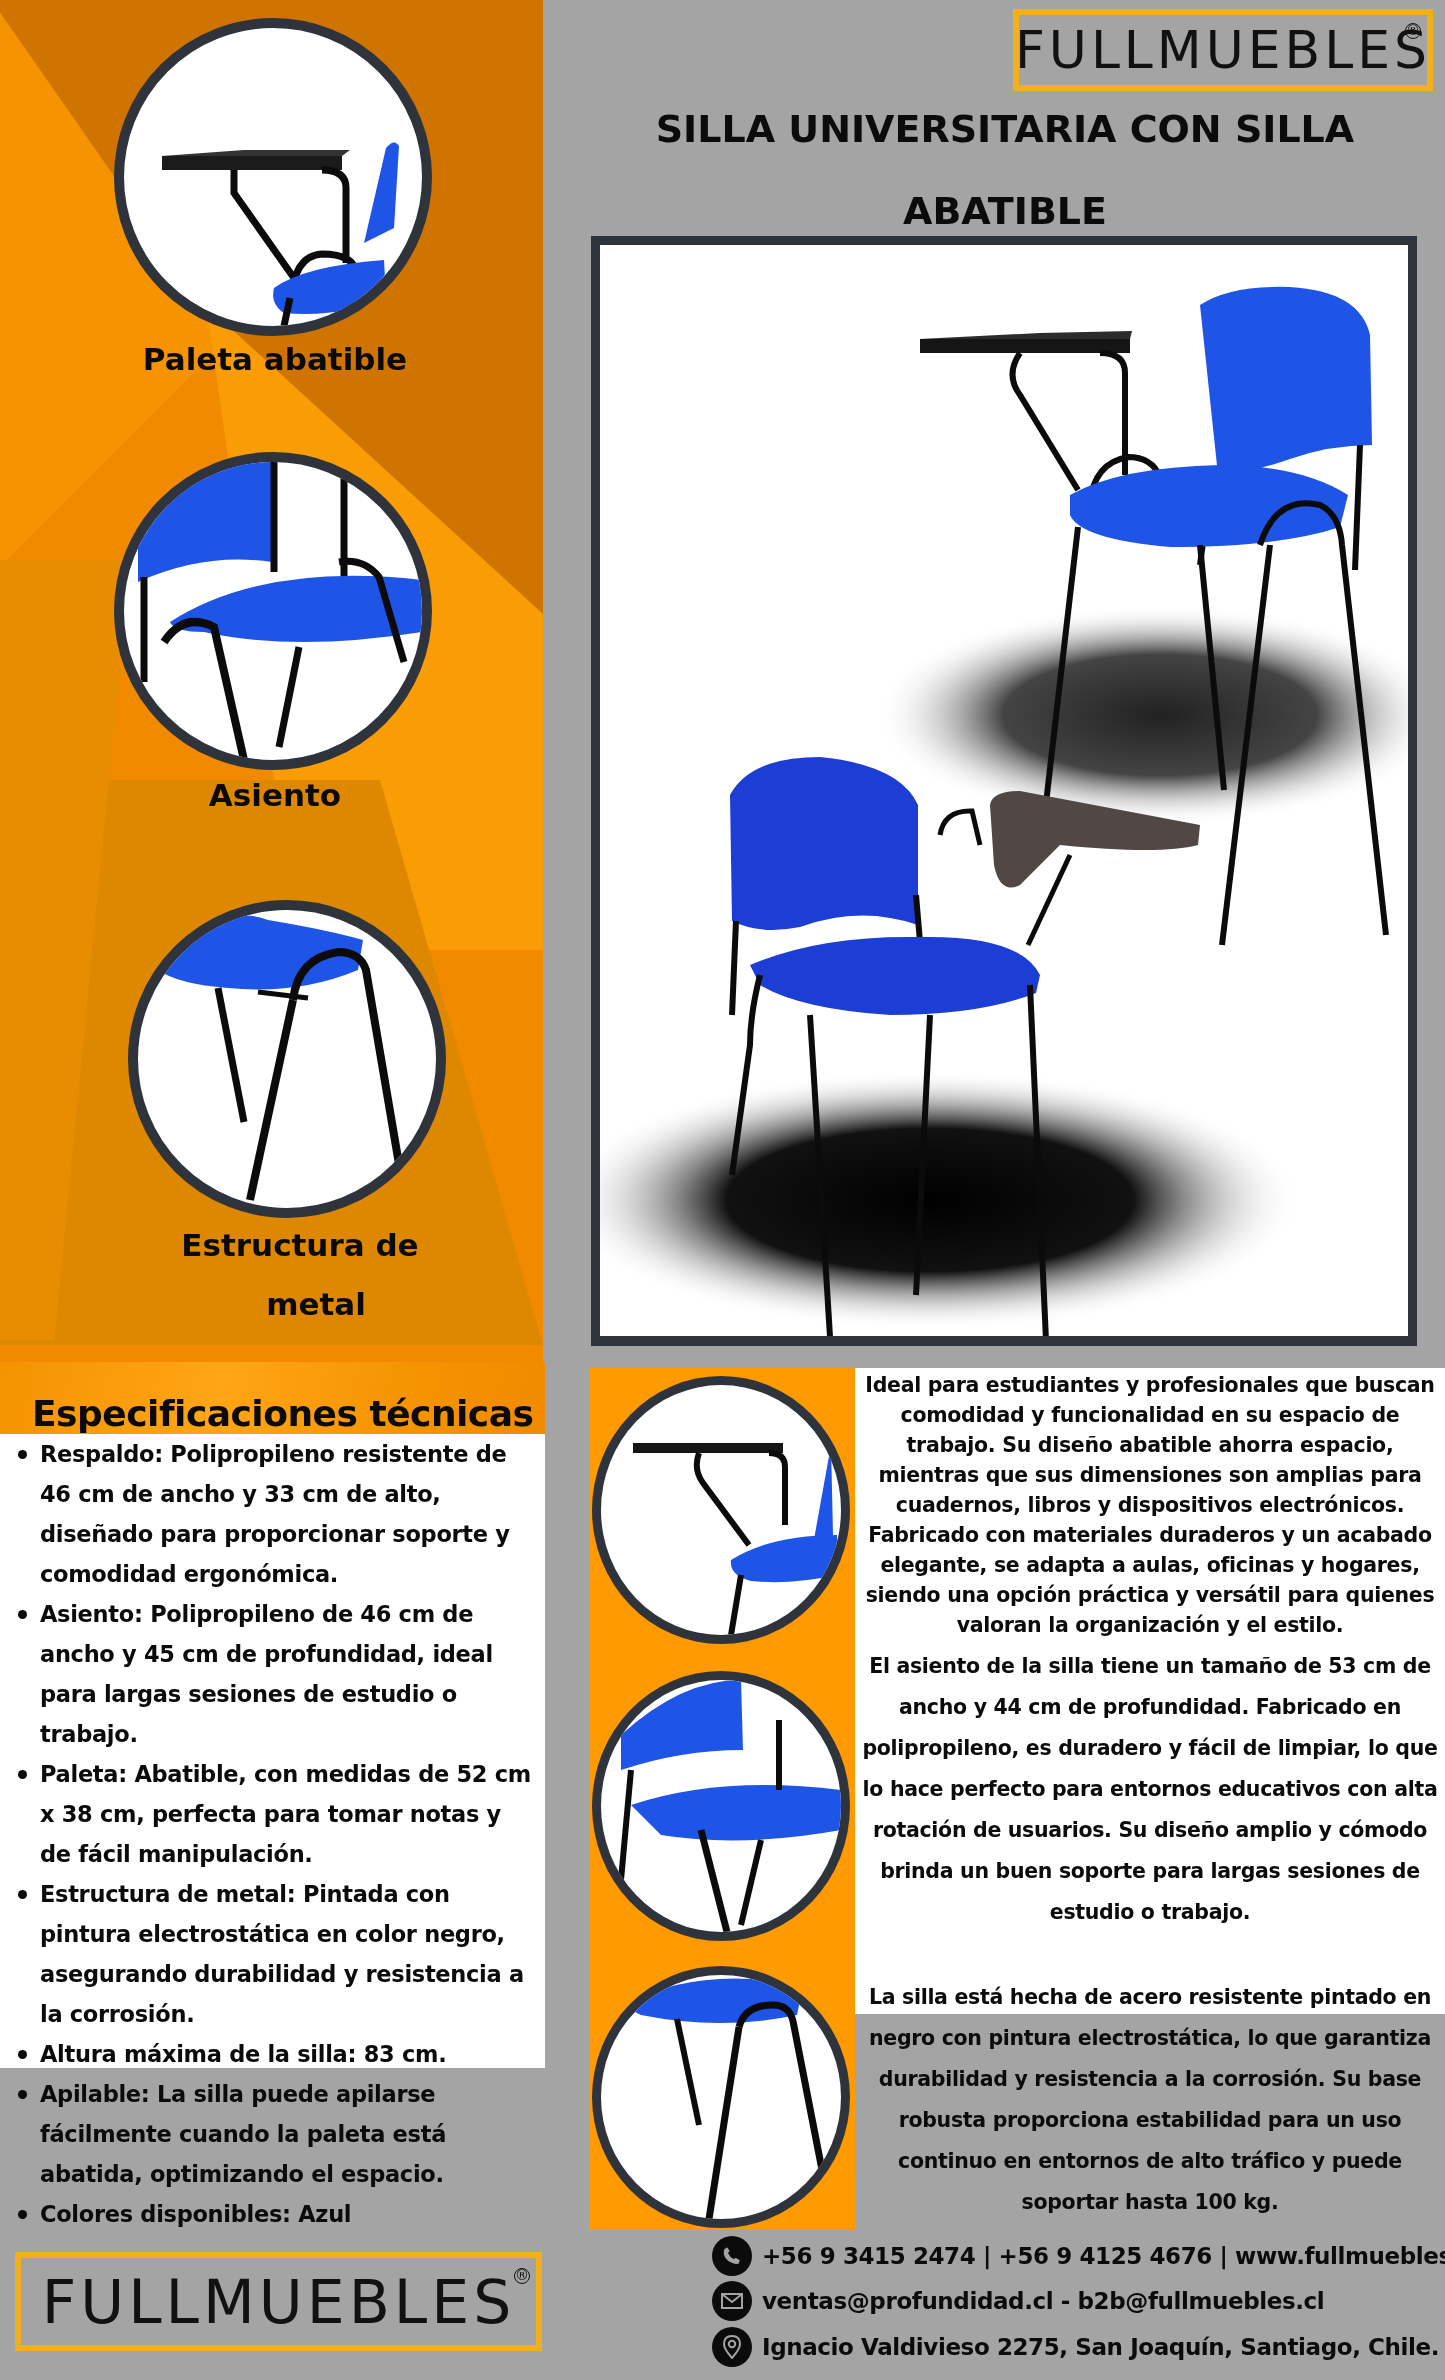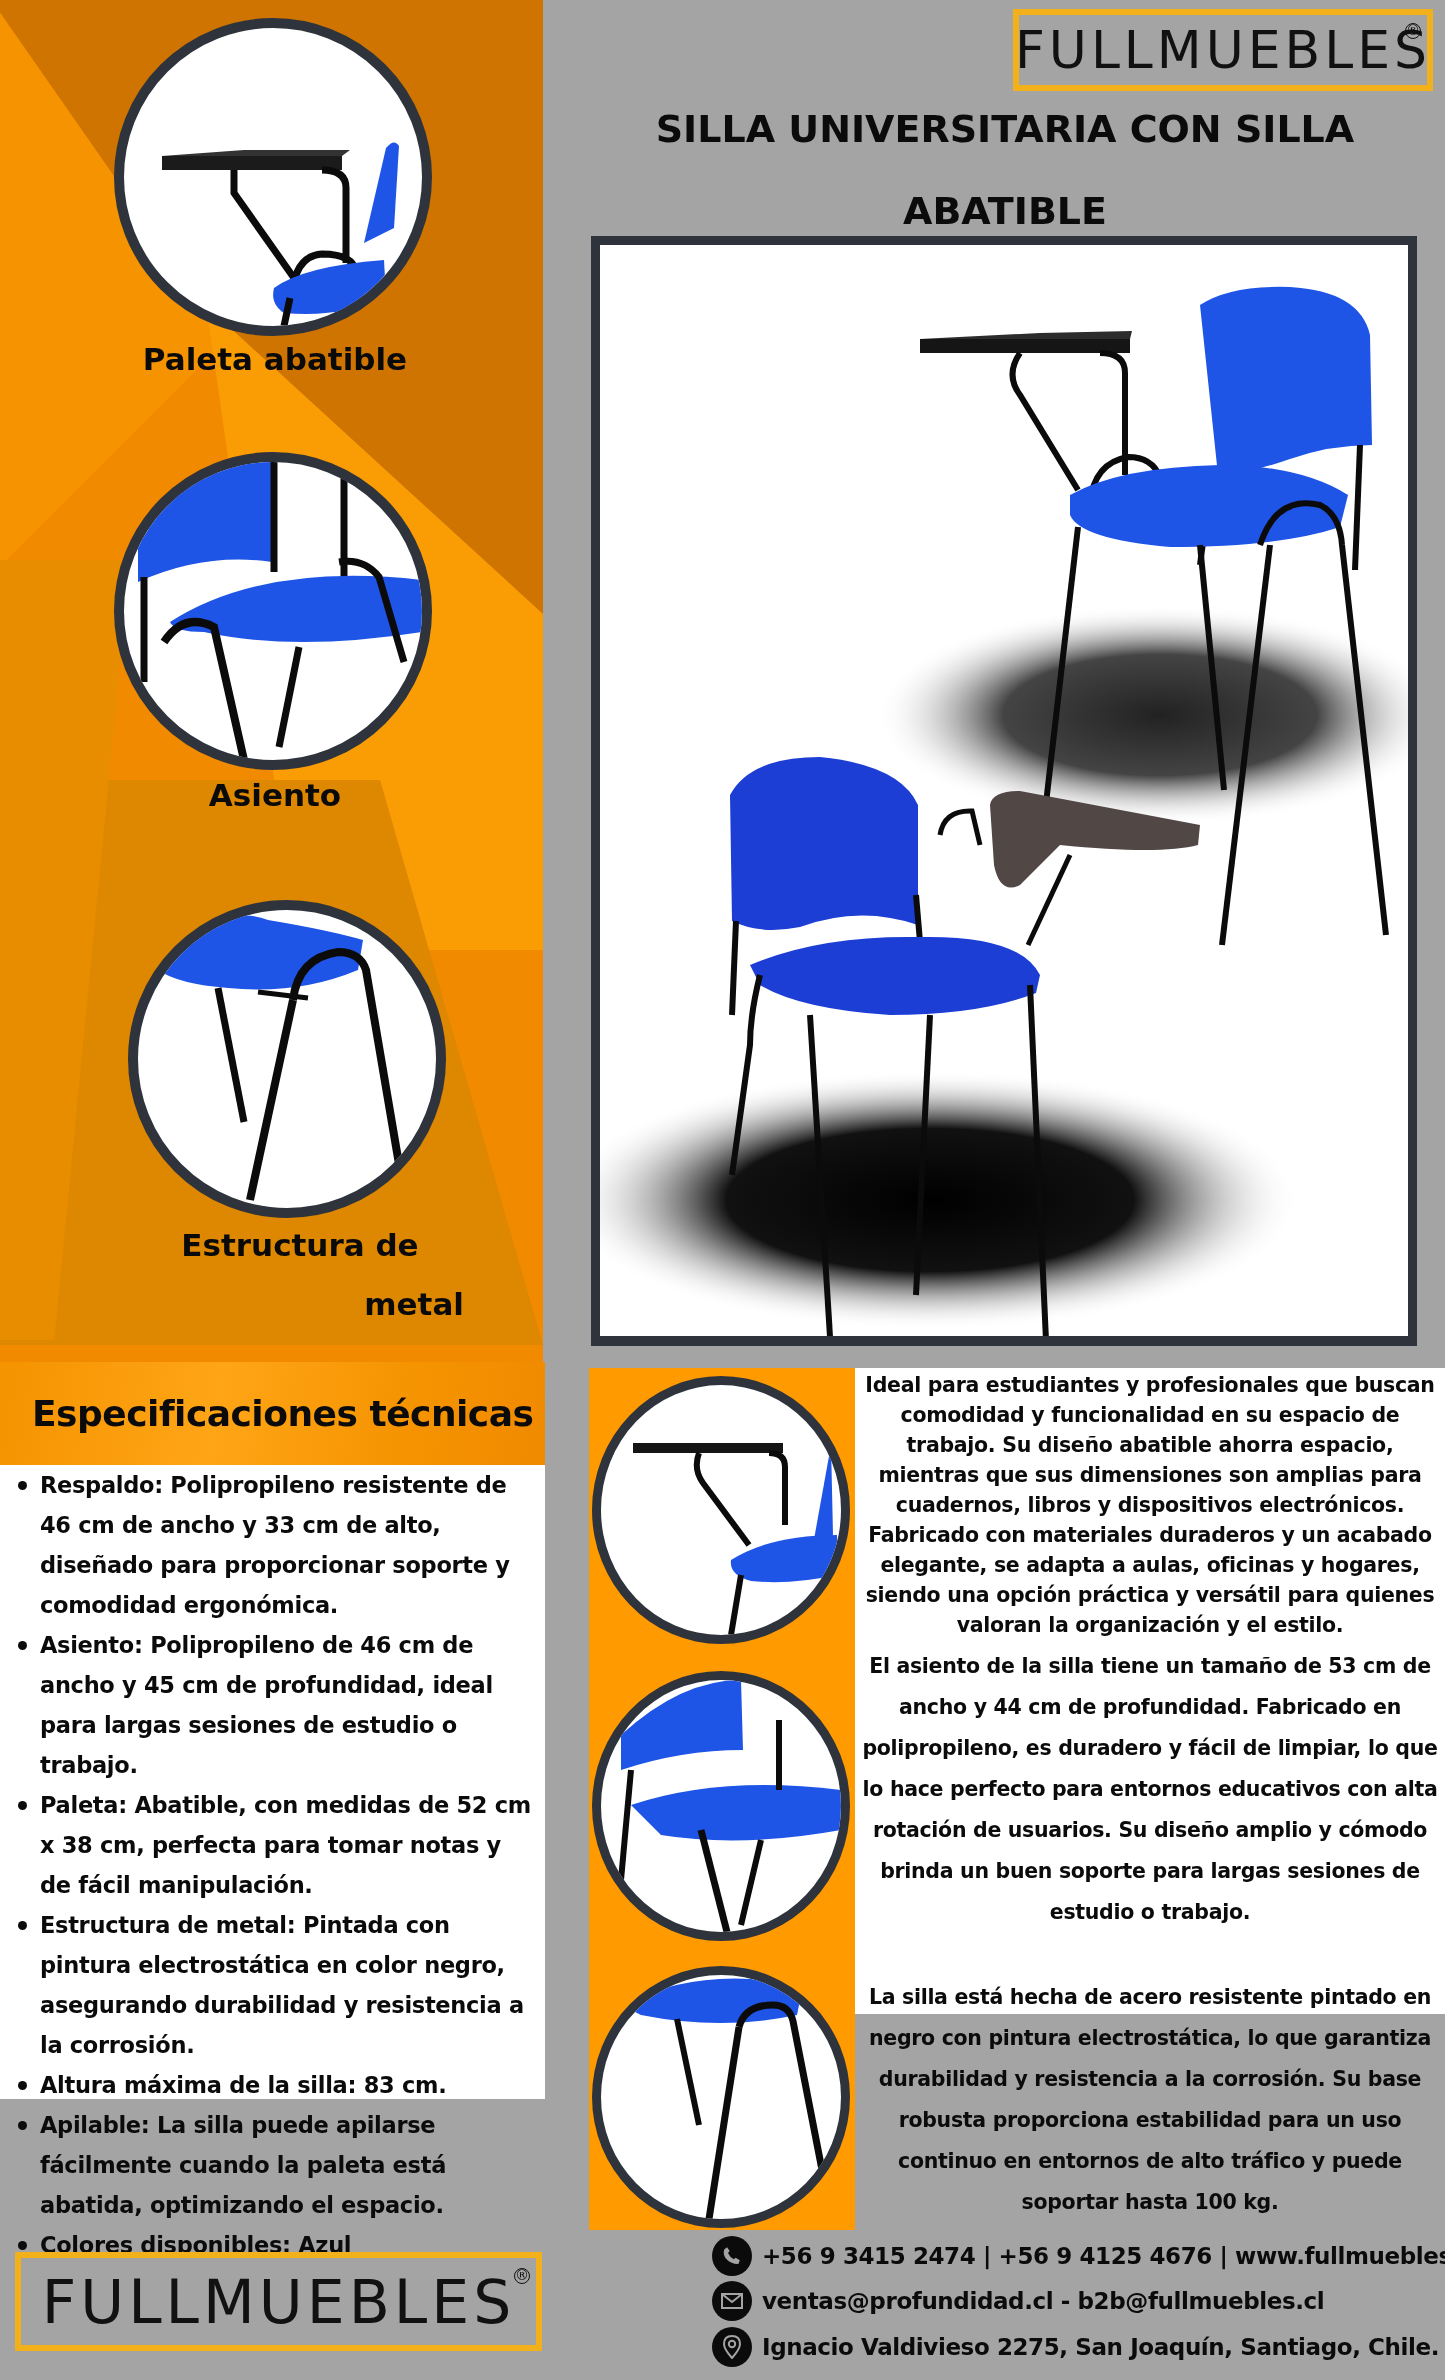"metal" div.feature-caption { left: 144px -> 156px; text-align: right -> none }
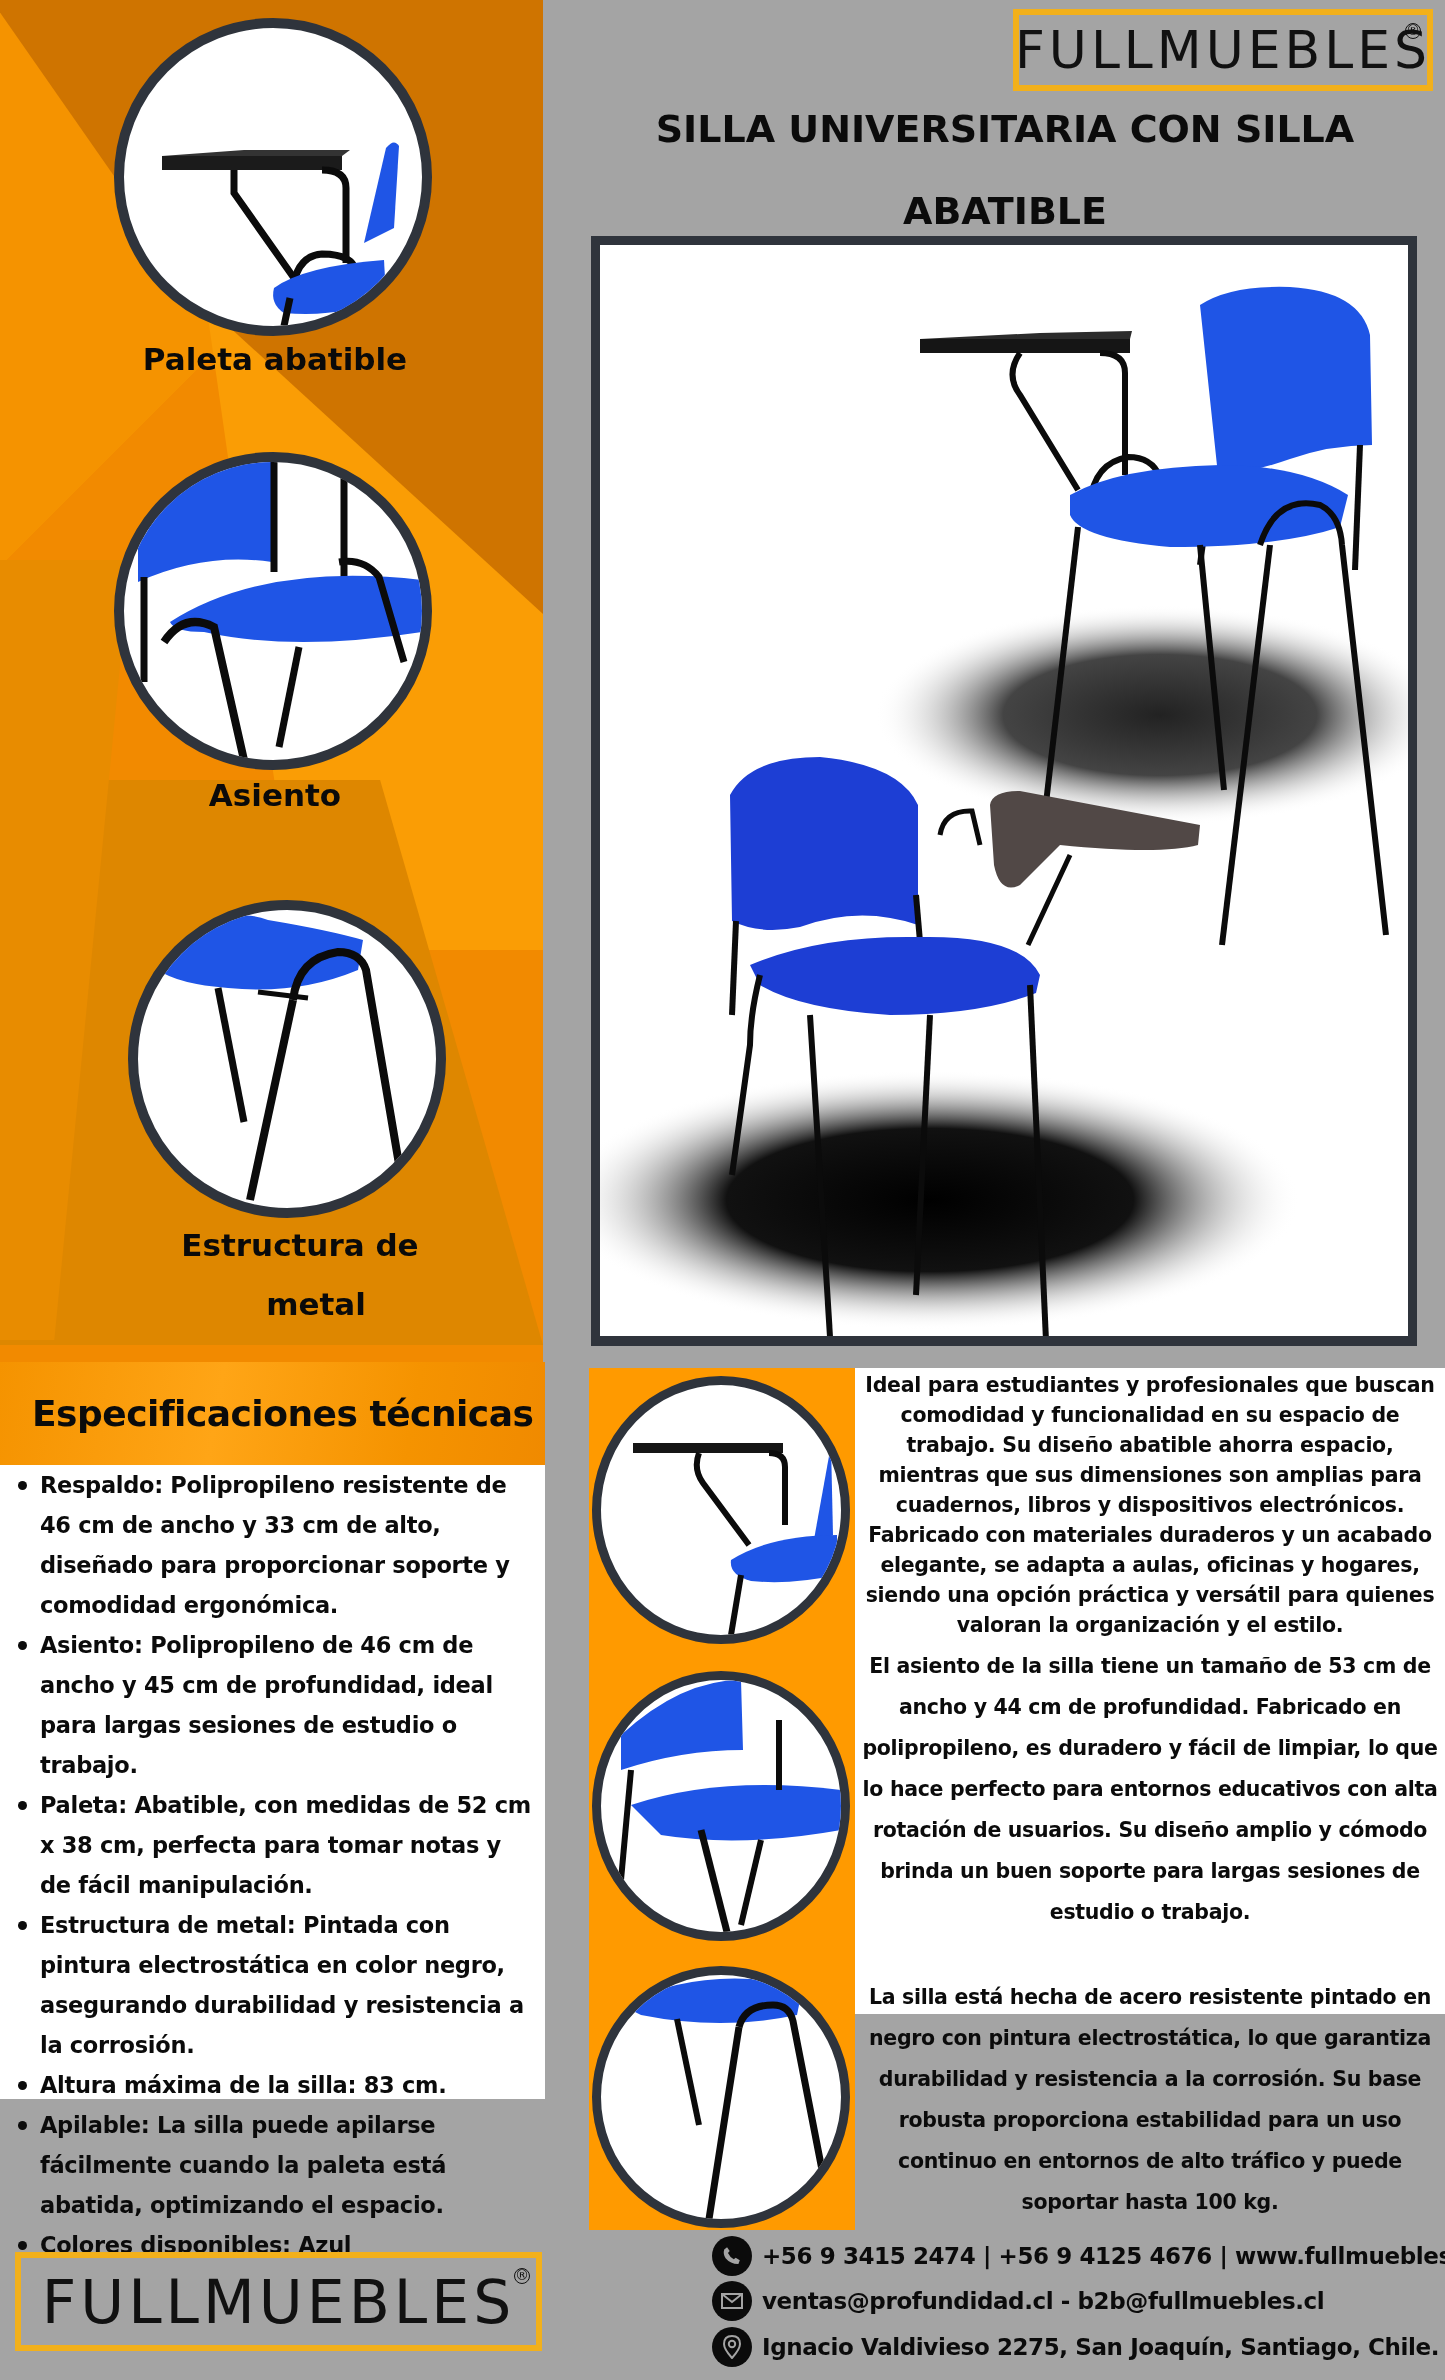"Respaldo: Polipropileno resistente de 46" .specs-body { top: 1465px -> 1434px }
